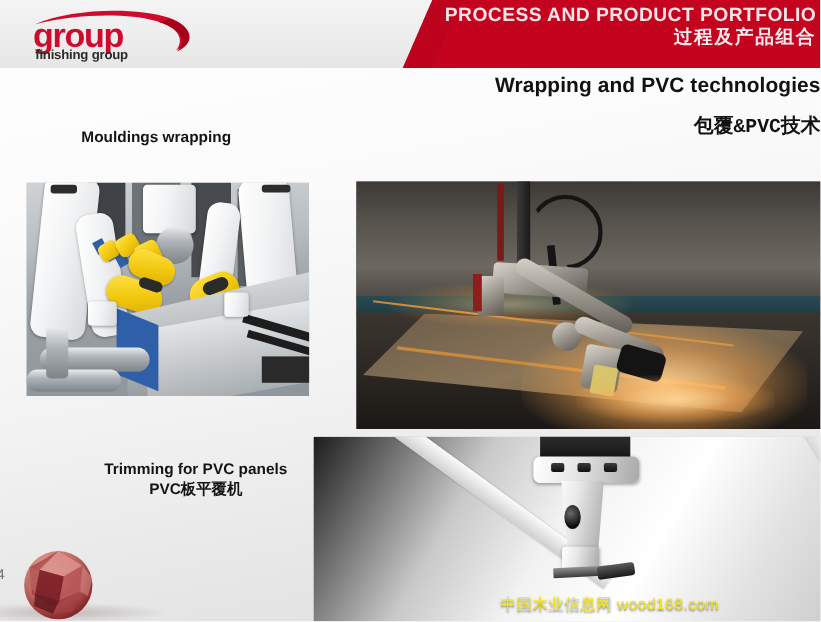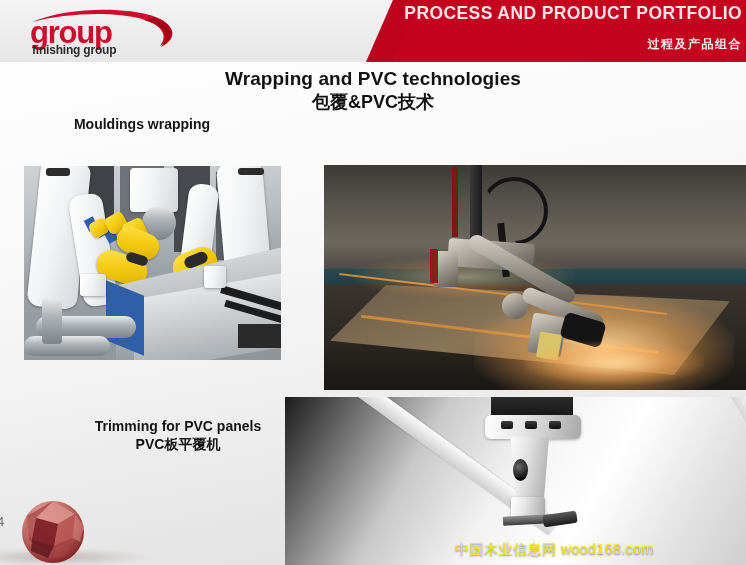"过程及产品组合" #header-title-cn { font-size: 12px -> 17px; margin-top: 15px -> 2px }
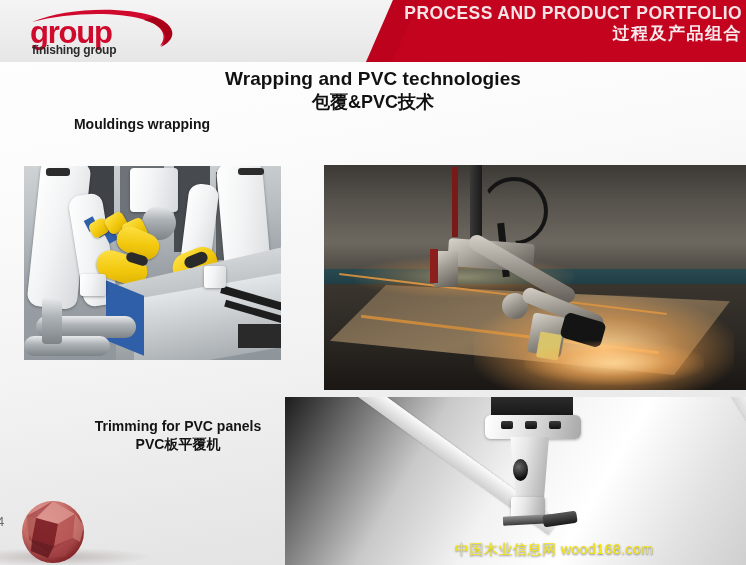"Wrapping and PVC technologies" #main-title { text-align: center -> right }
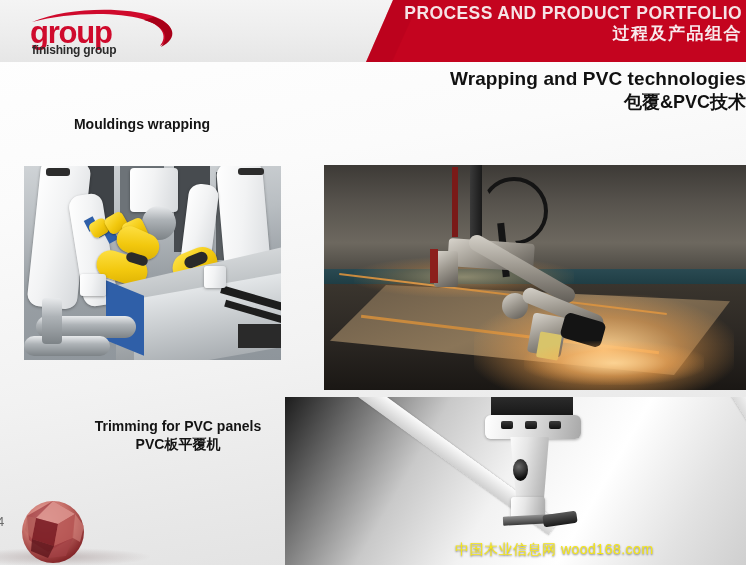"包覆&PVC技术" #main-title-cn { font-family: none -> Liberation Mono, monospace; margin-top: 2px -> 16px }
